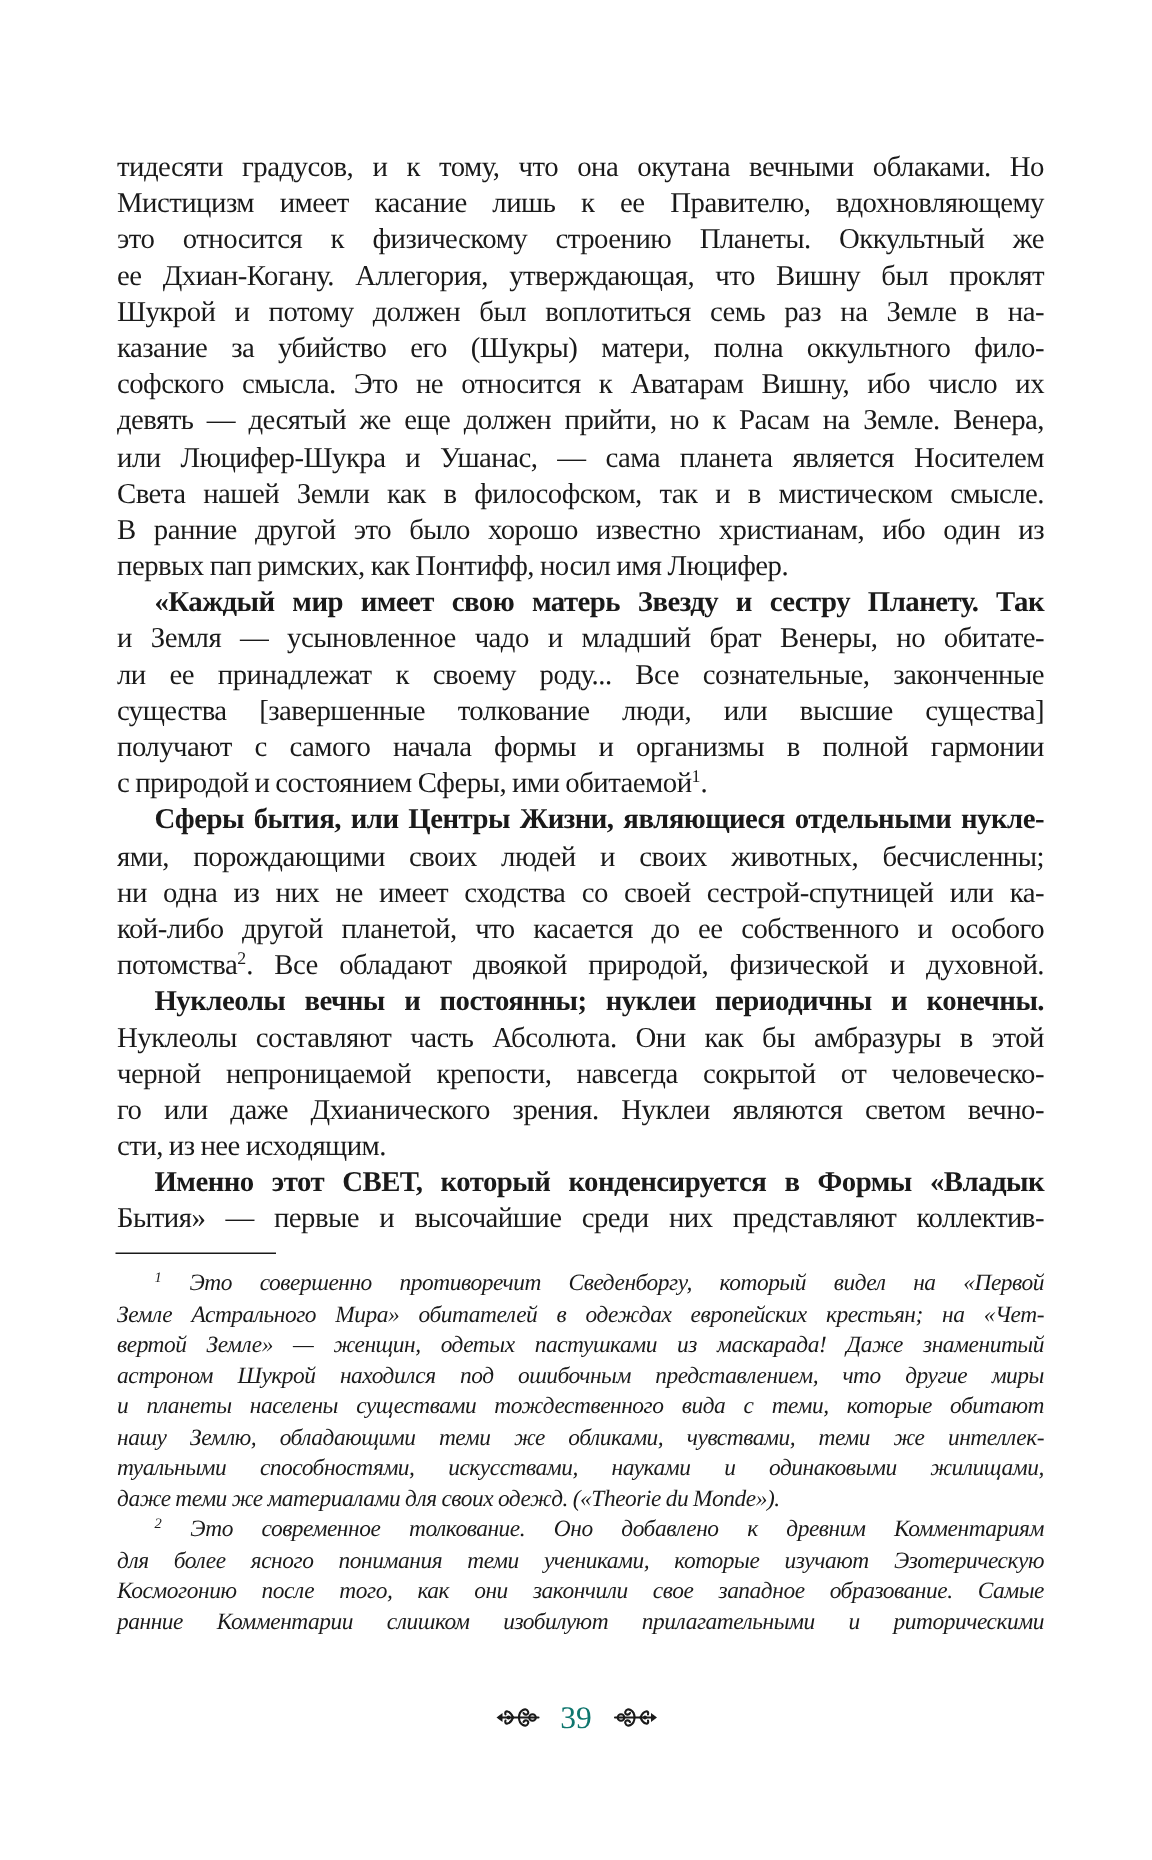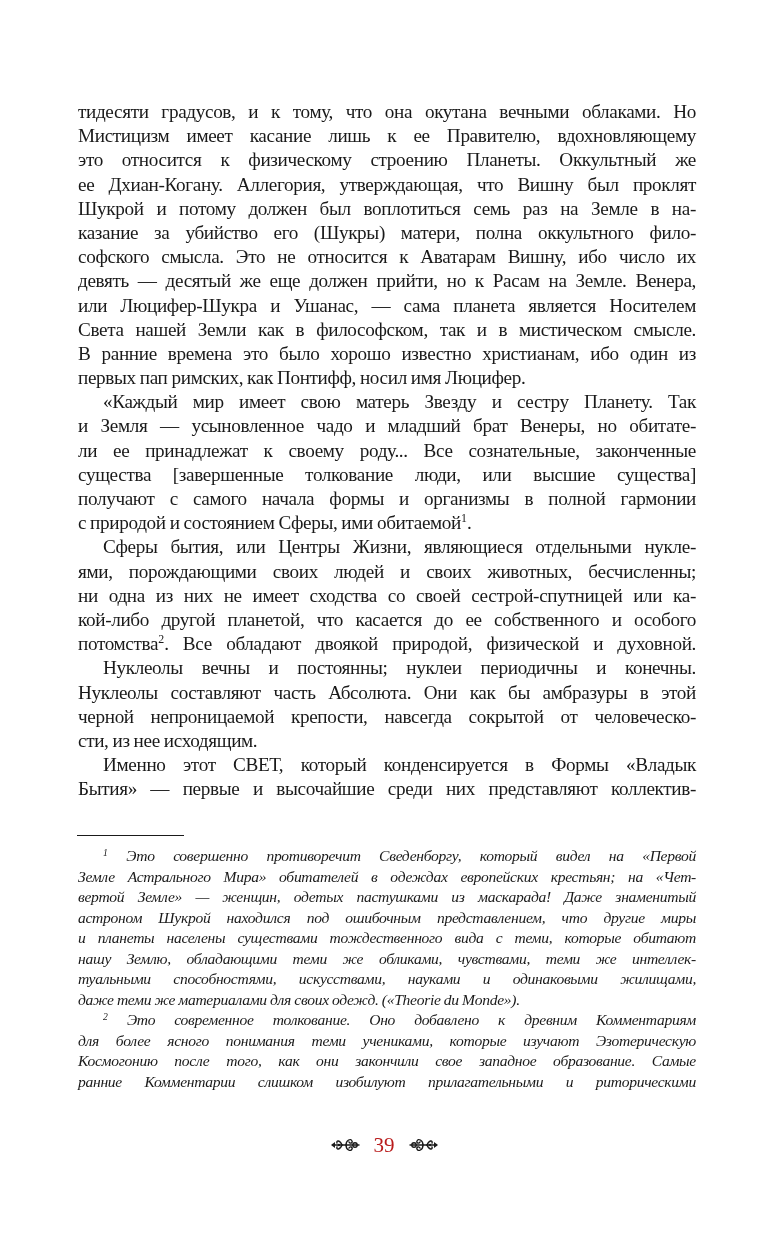"В ранние времена это было" span.main-line { text: времена -> другой }
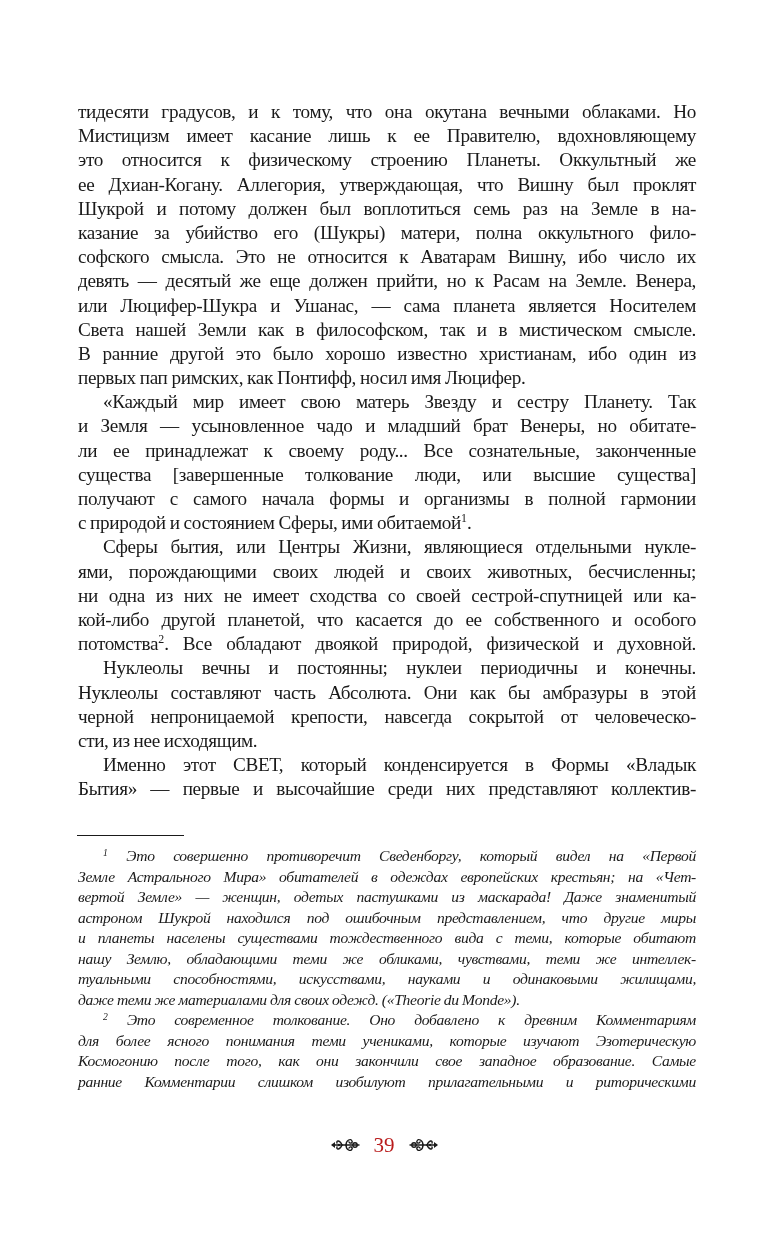"«Каждый мир имеет свою матерь" .main-line.indent { font-weight: none -> bold }
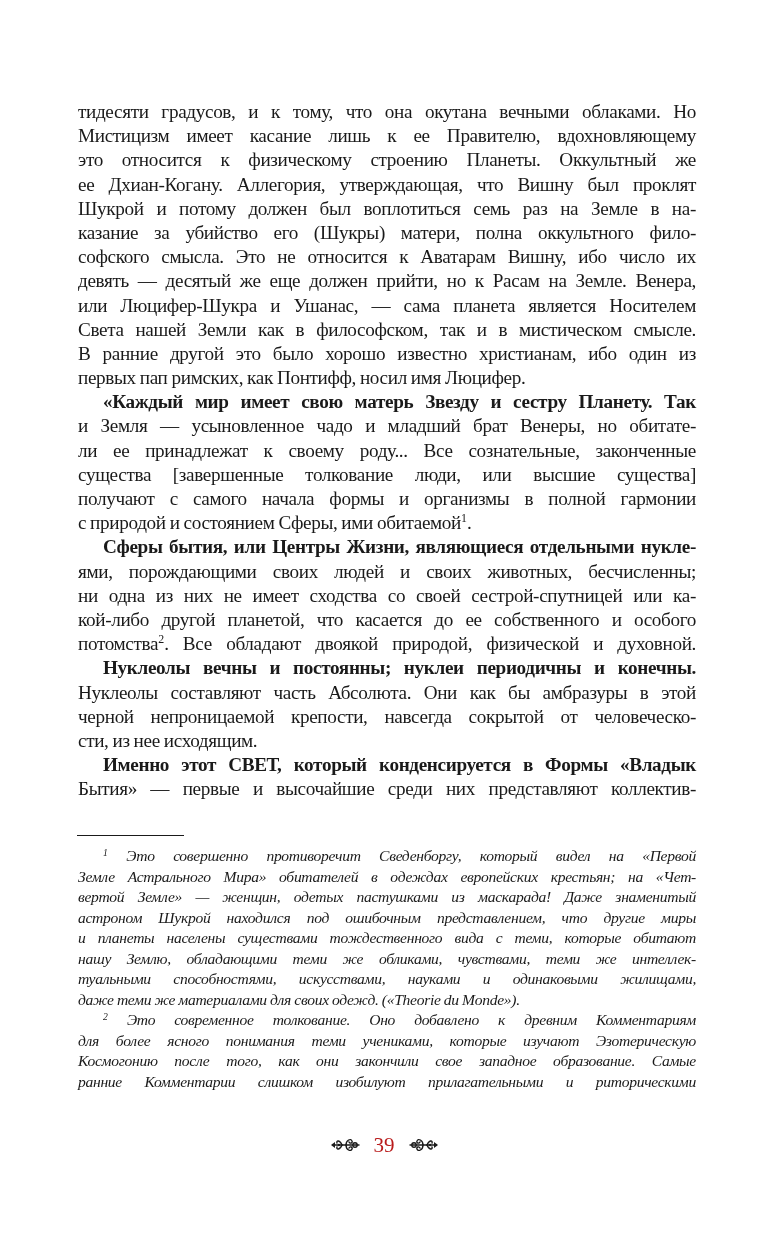"го или даже Дхианического зрения." span.main-line { html: none -> <span>го или даже Дхианического зрения. Нуклеи являются светом вечно-</span> }
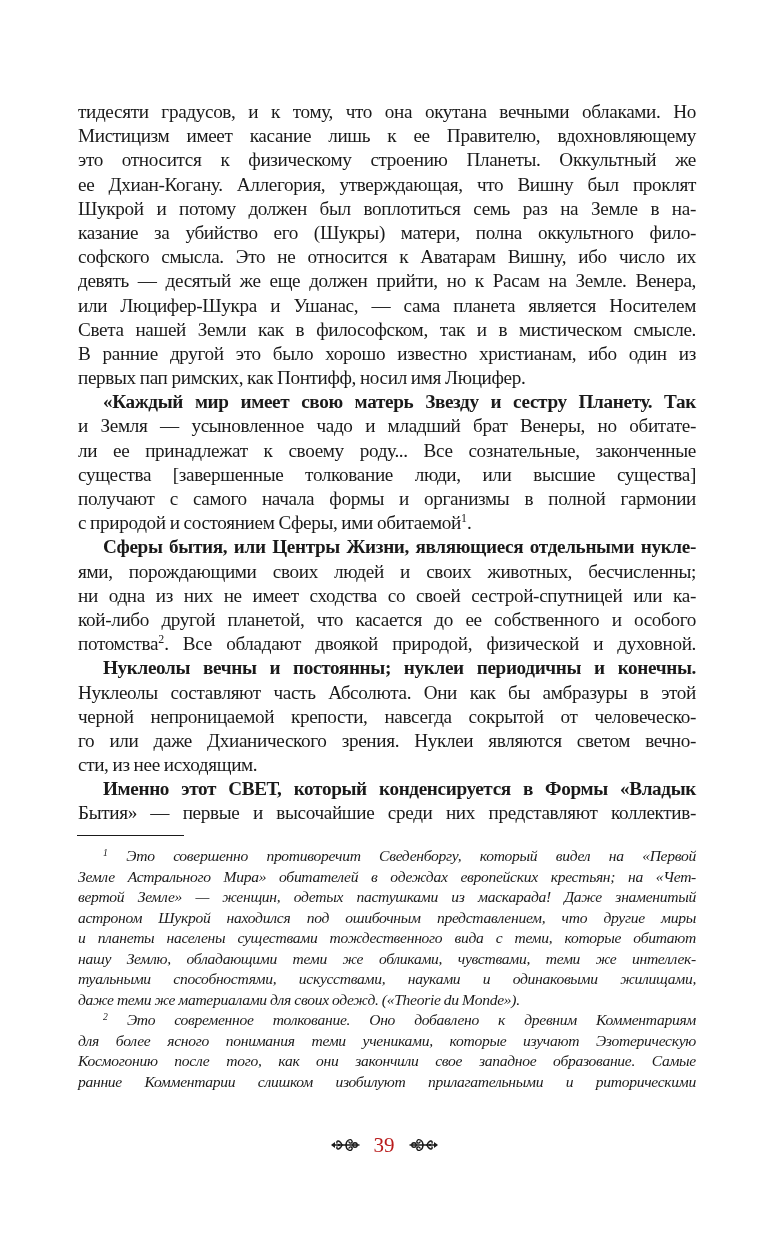"39" .page-number { color: #b91c1c -> #0f766e }
